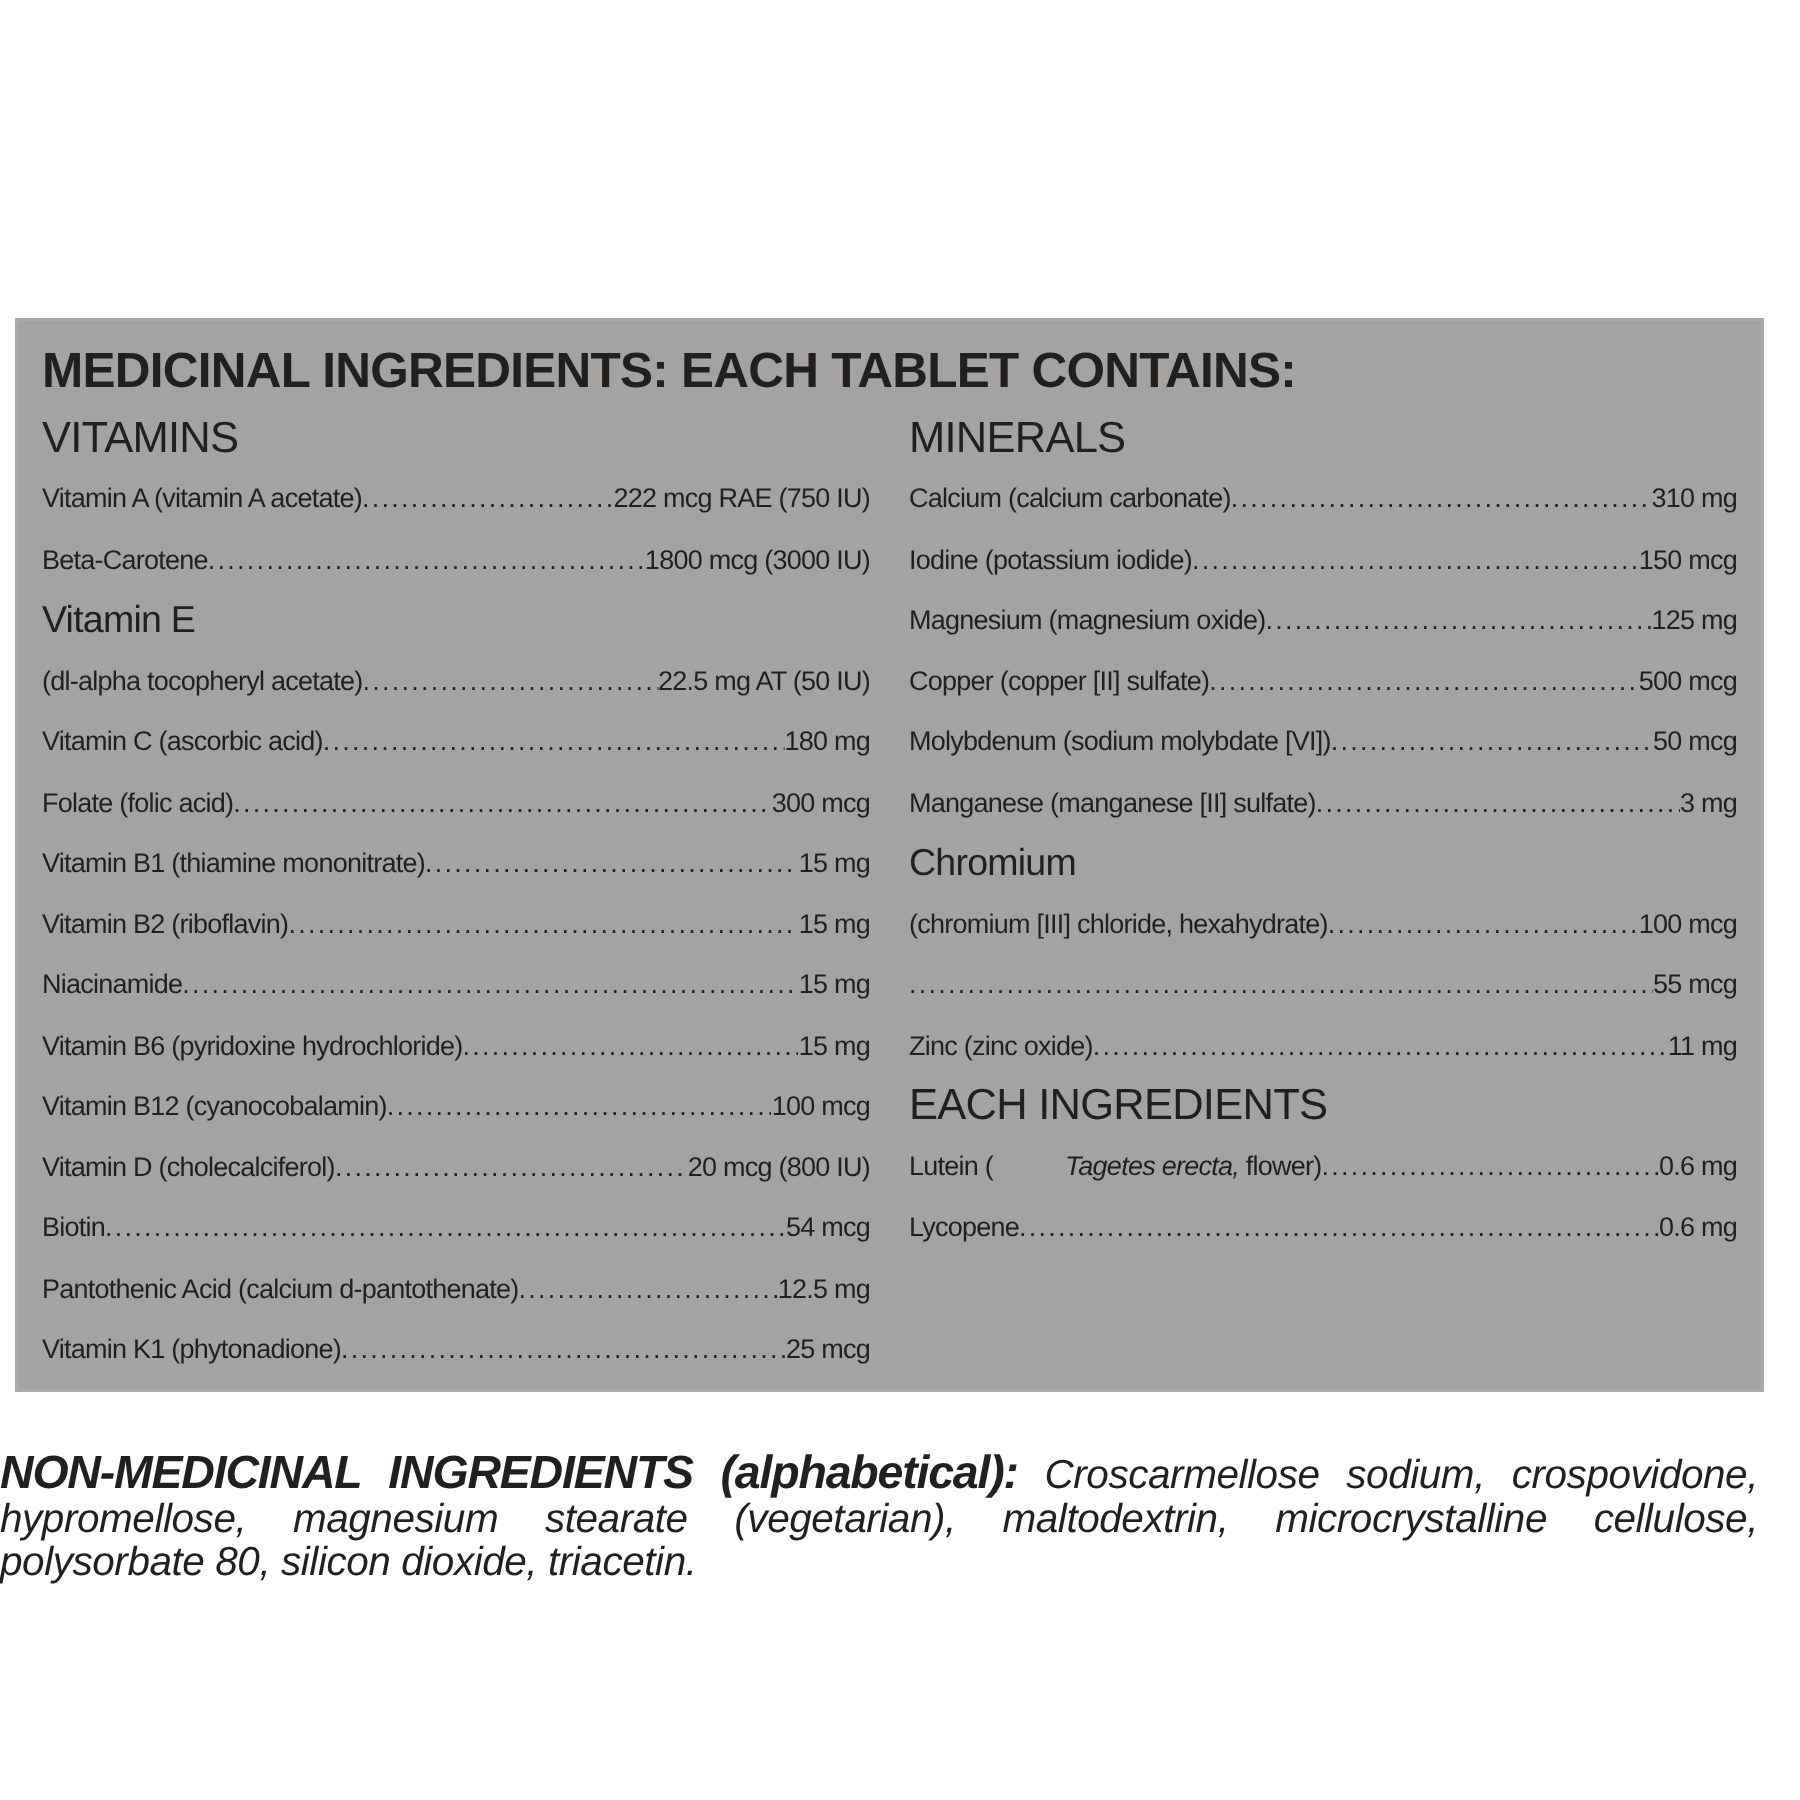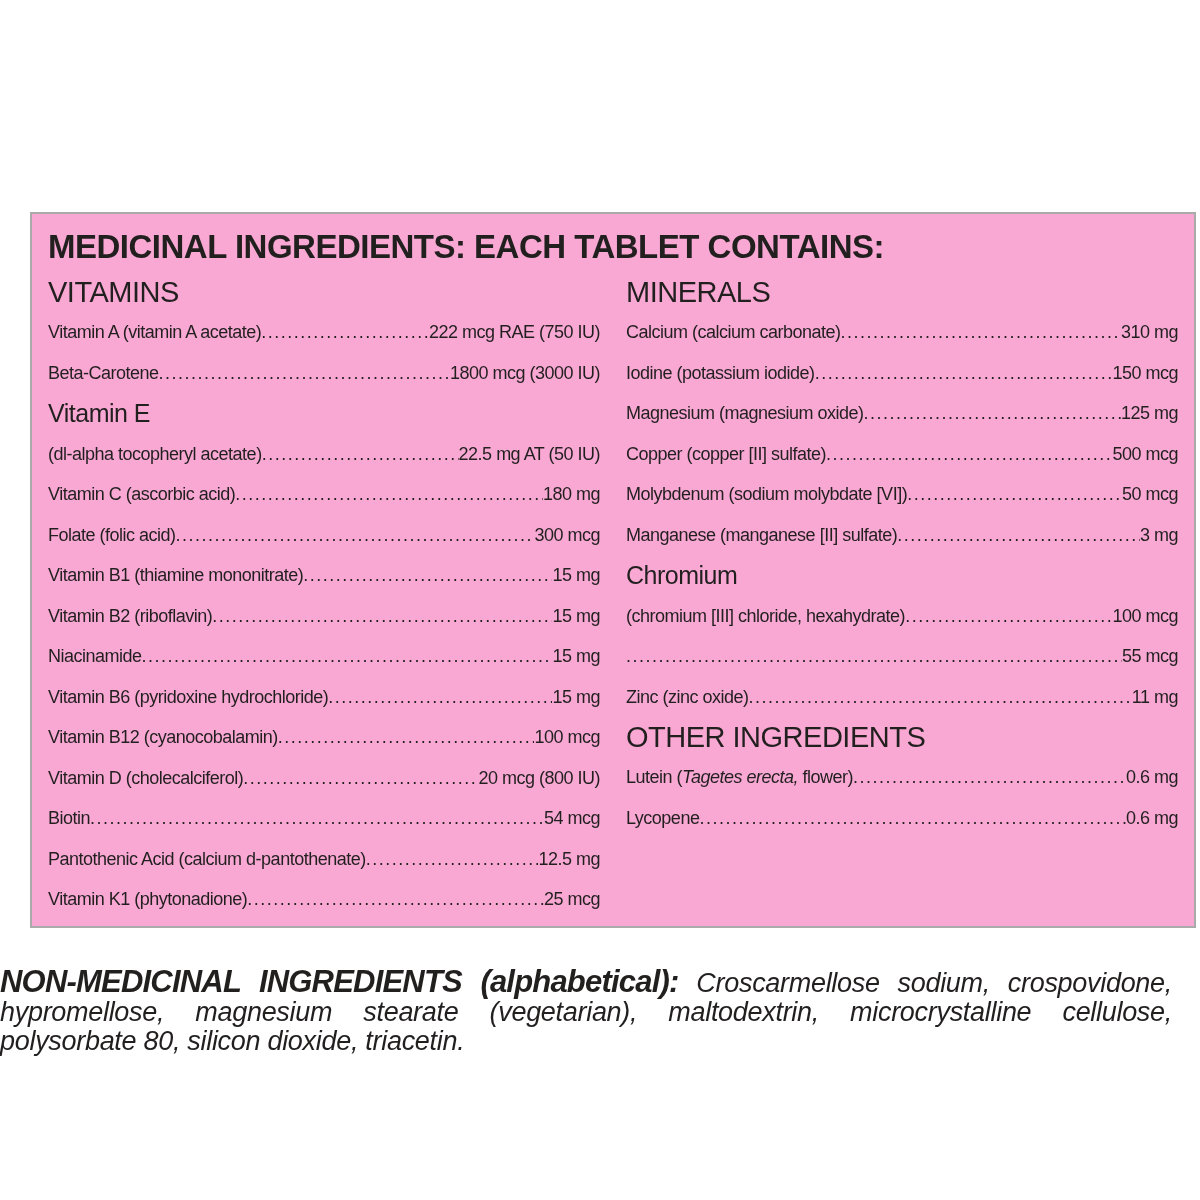"MEDICINAL INGREDIENTS: EACH TABLET" .panel { background: #f9a8d4 -> #a3a3a3; left: 30px -> 10px }
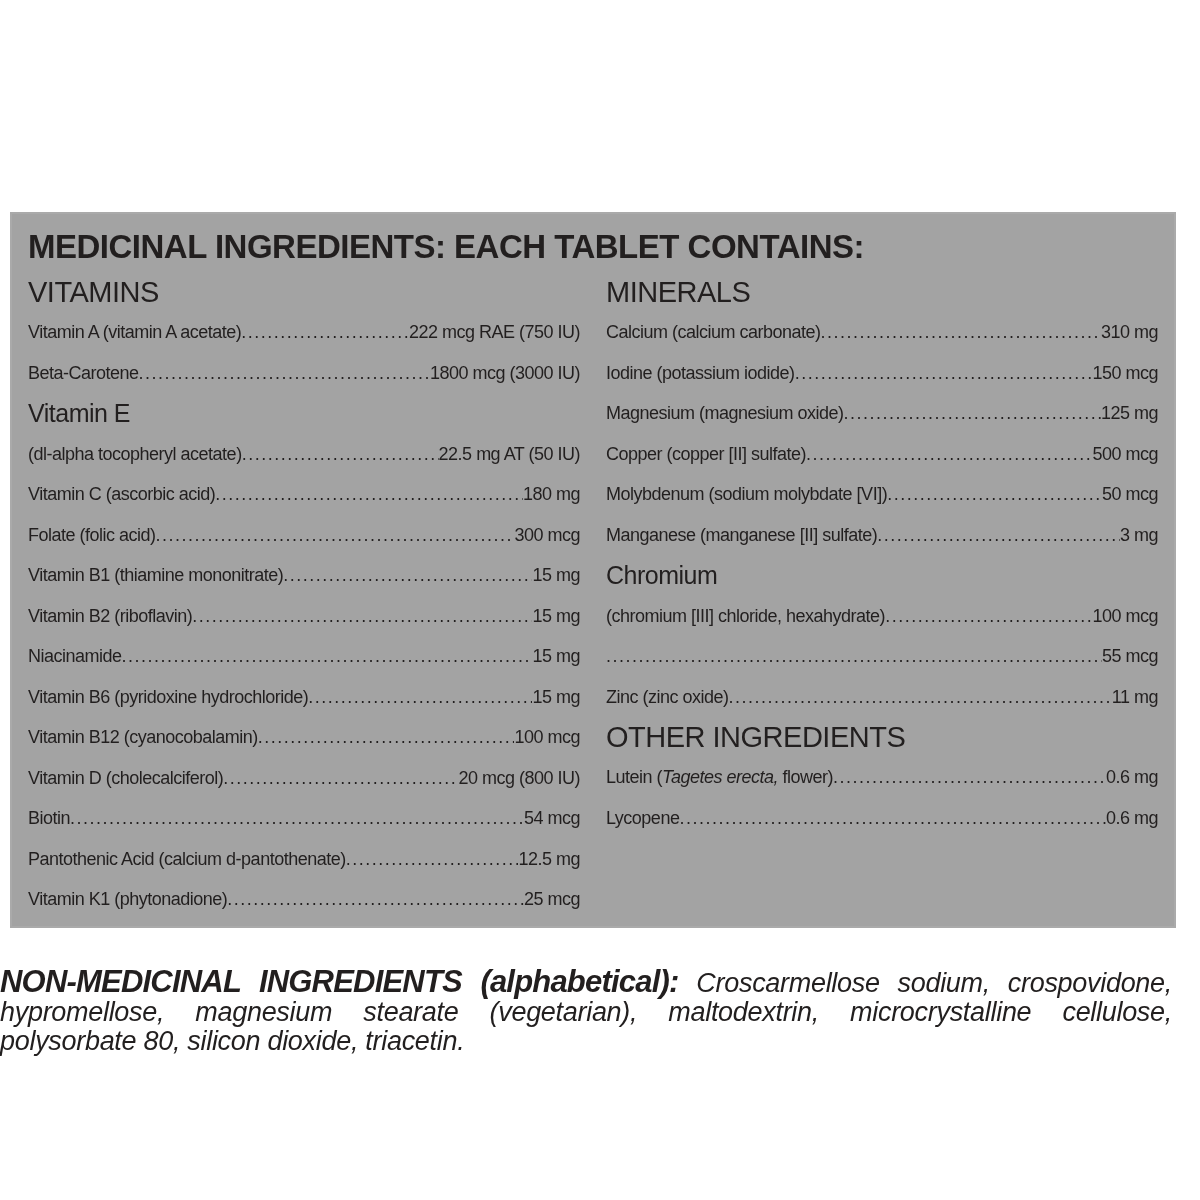"OTHER INGREDIENTS" div.sec-heading { text: OTHER -> EACH }
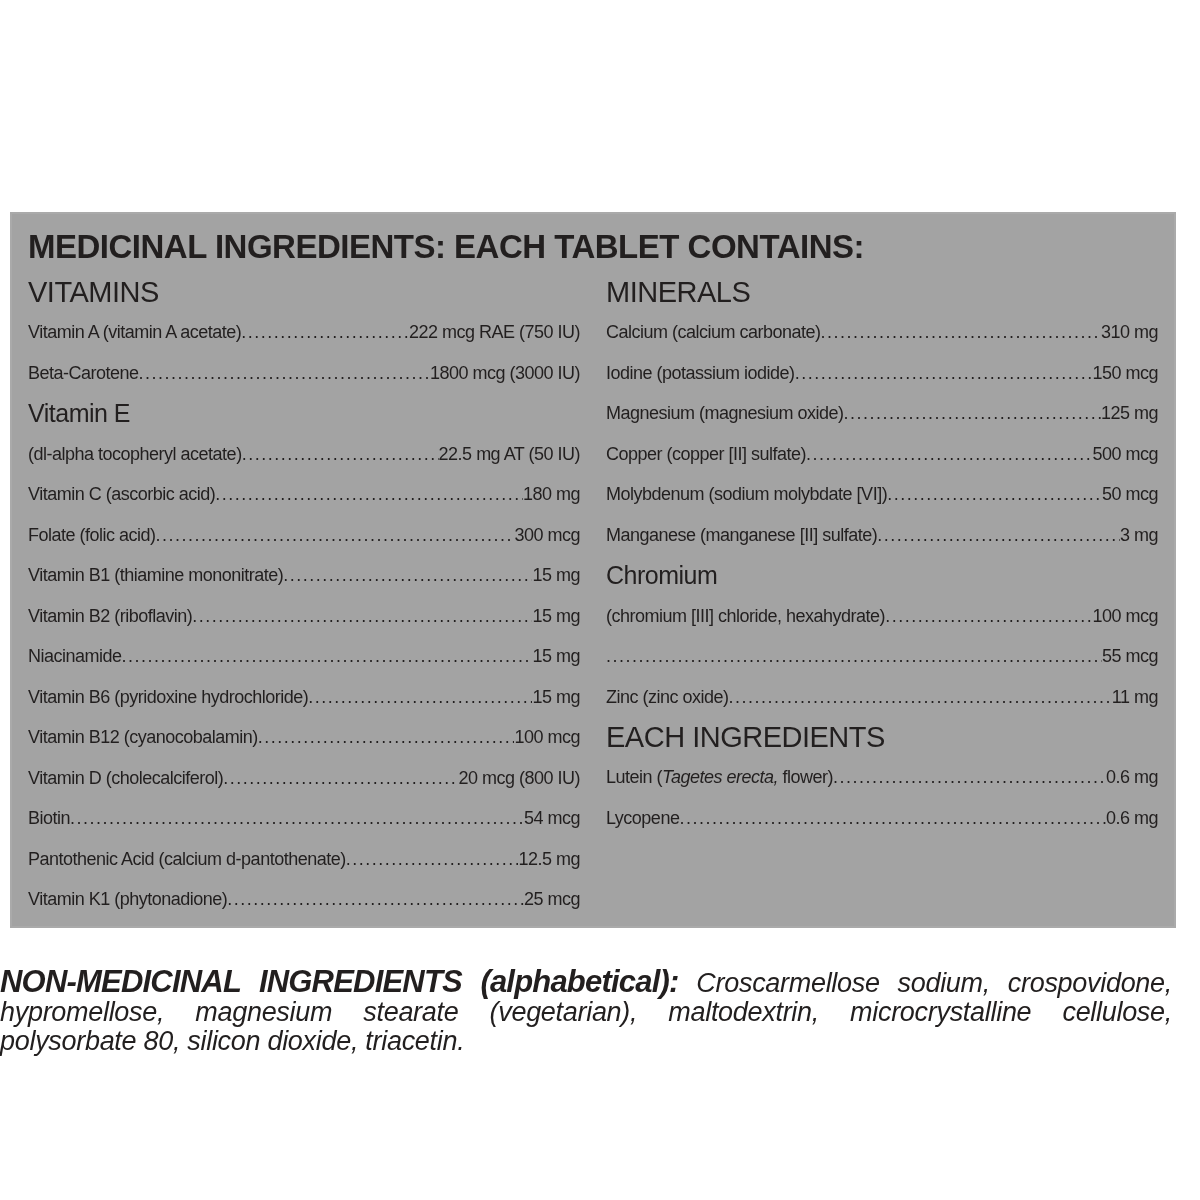"Tagetes erecta," .lbl .it { margin-left: none -> 48px }
